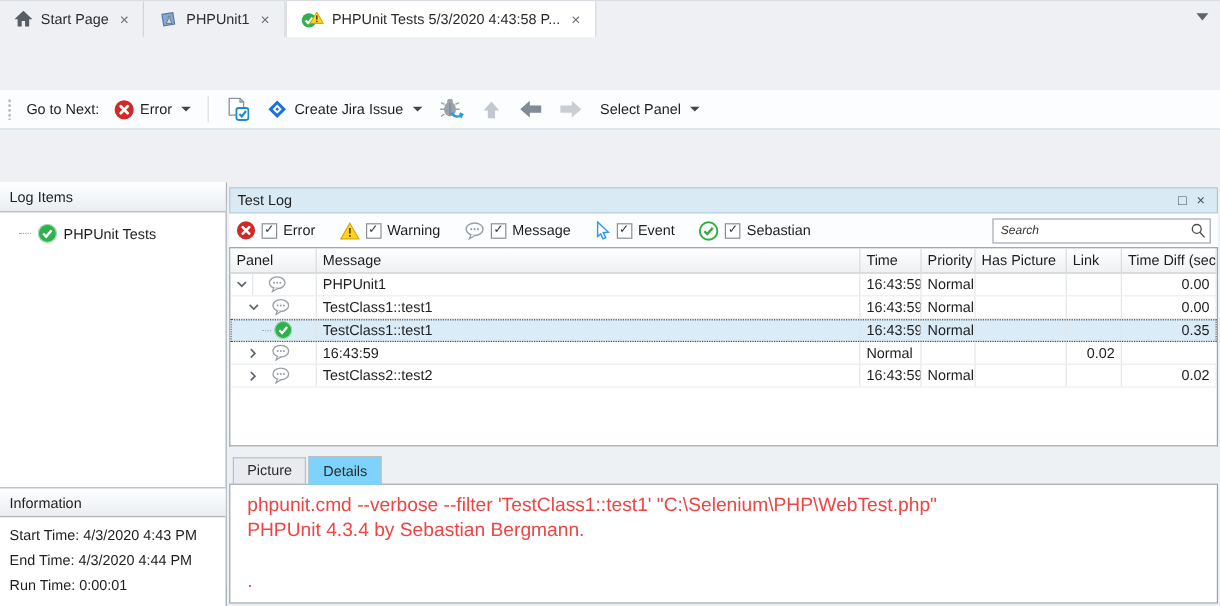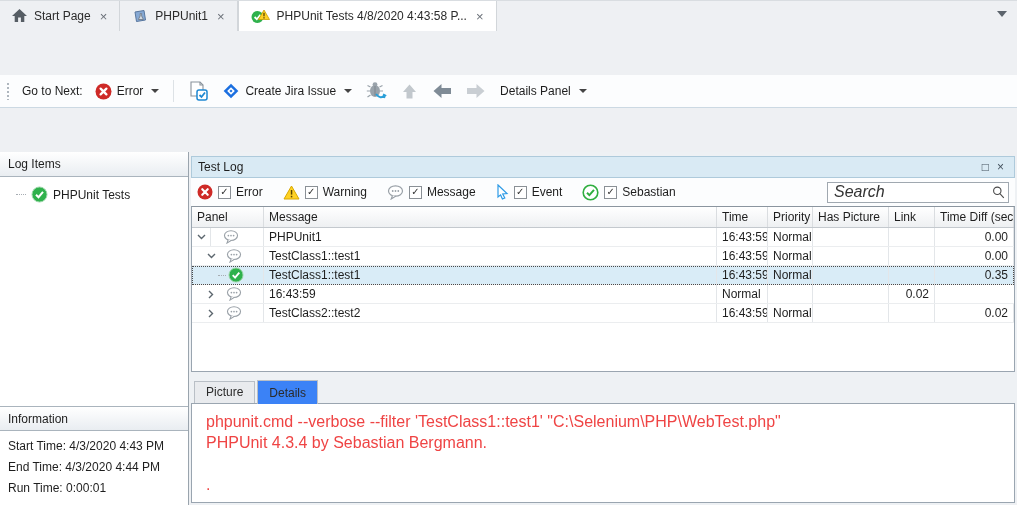"PHPUnit Tests 4/8/2020 4:43:58 P..." span.tab-label { text: 4/8/2020 -> 5/3/2020 }
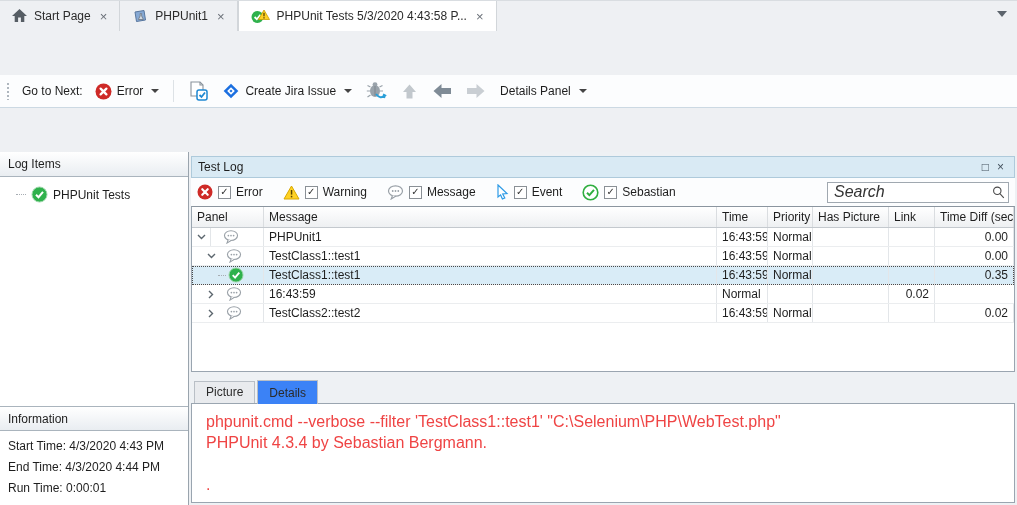"Details Panel" span { text: Details -> Select }
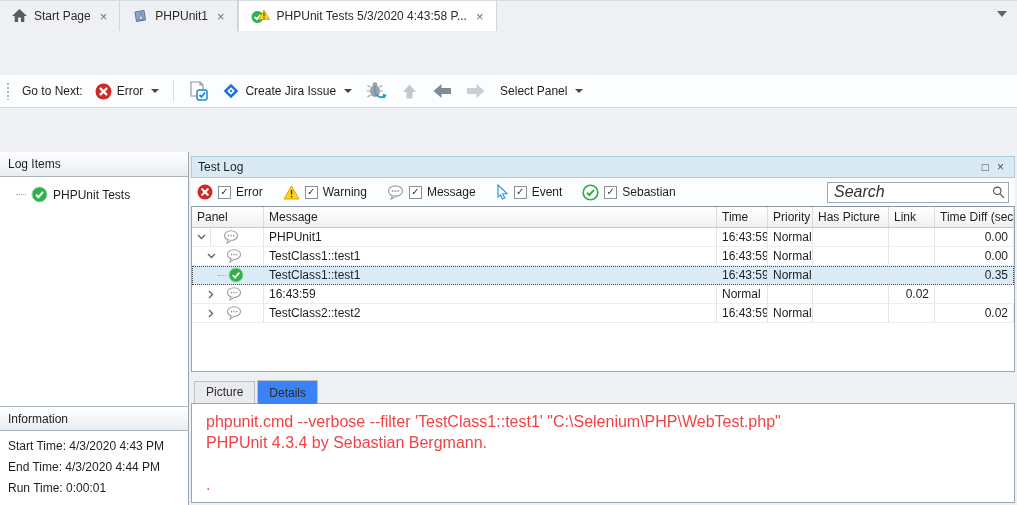"Search" .search-input { font-size: 16px -> 10px }
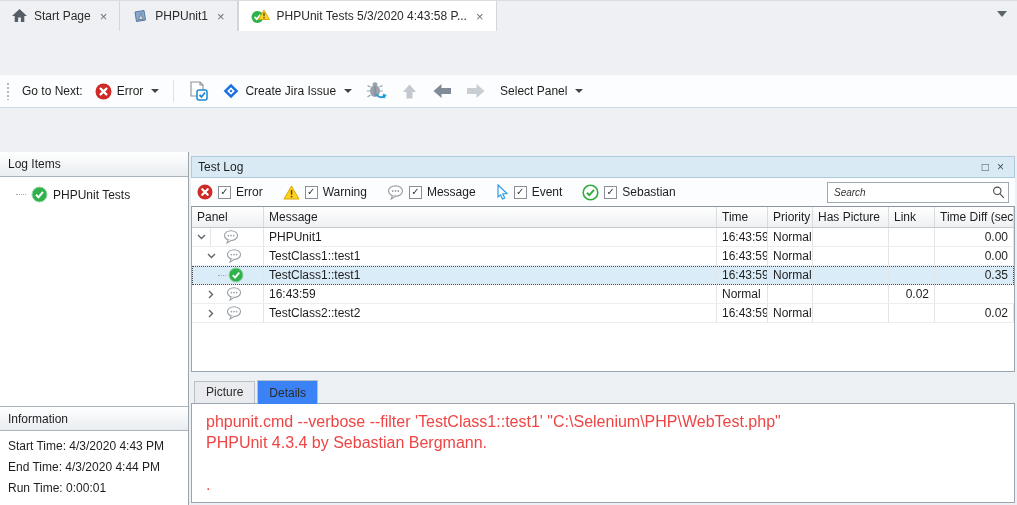"Details" .btab.active { background: #3b82f6 -> #7dd3fc }
